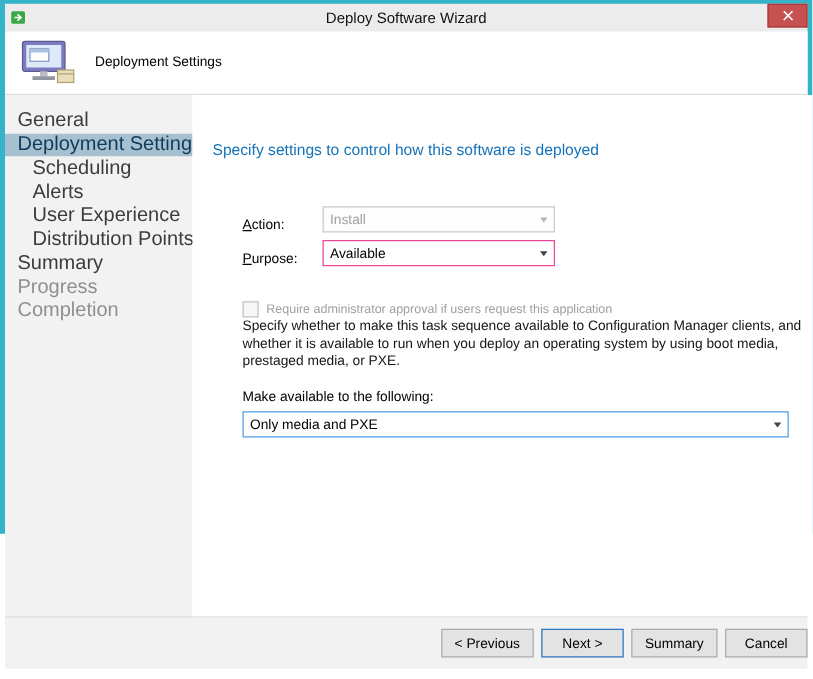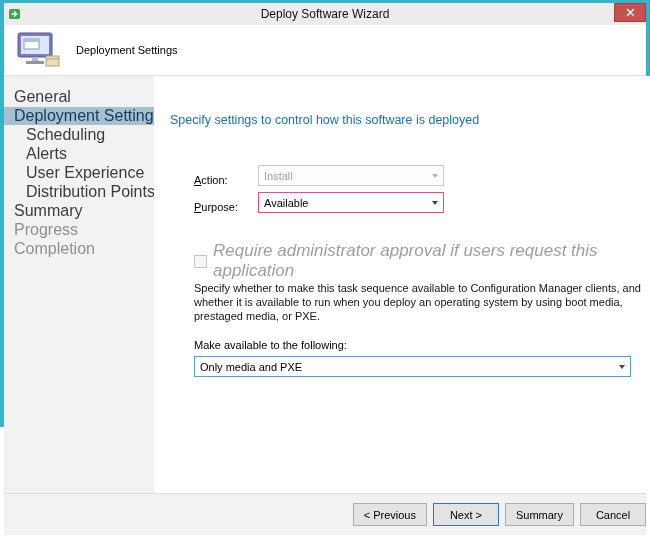"Require administrator approval if users" .check-label { font-size: 17px -> 10px; font-style: italic -> none }
